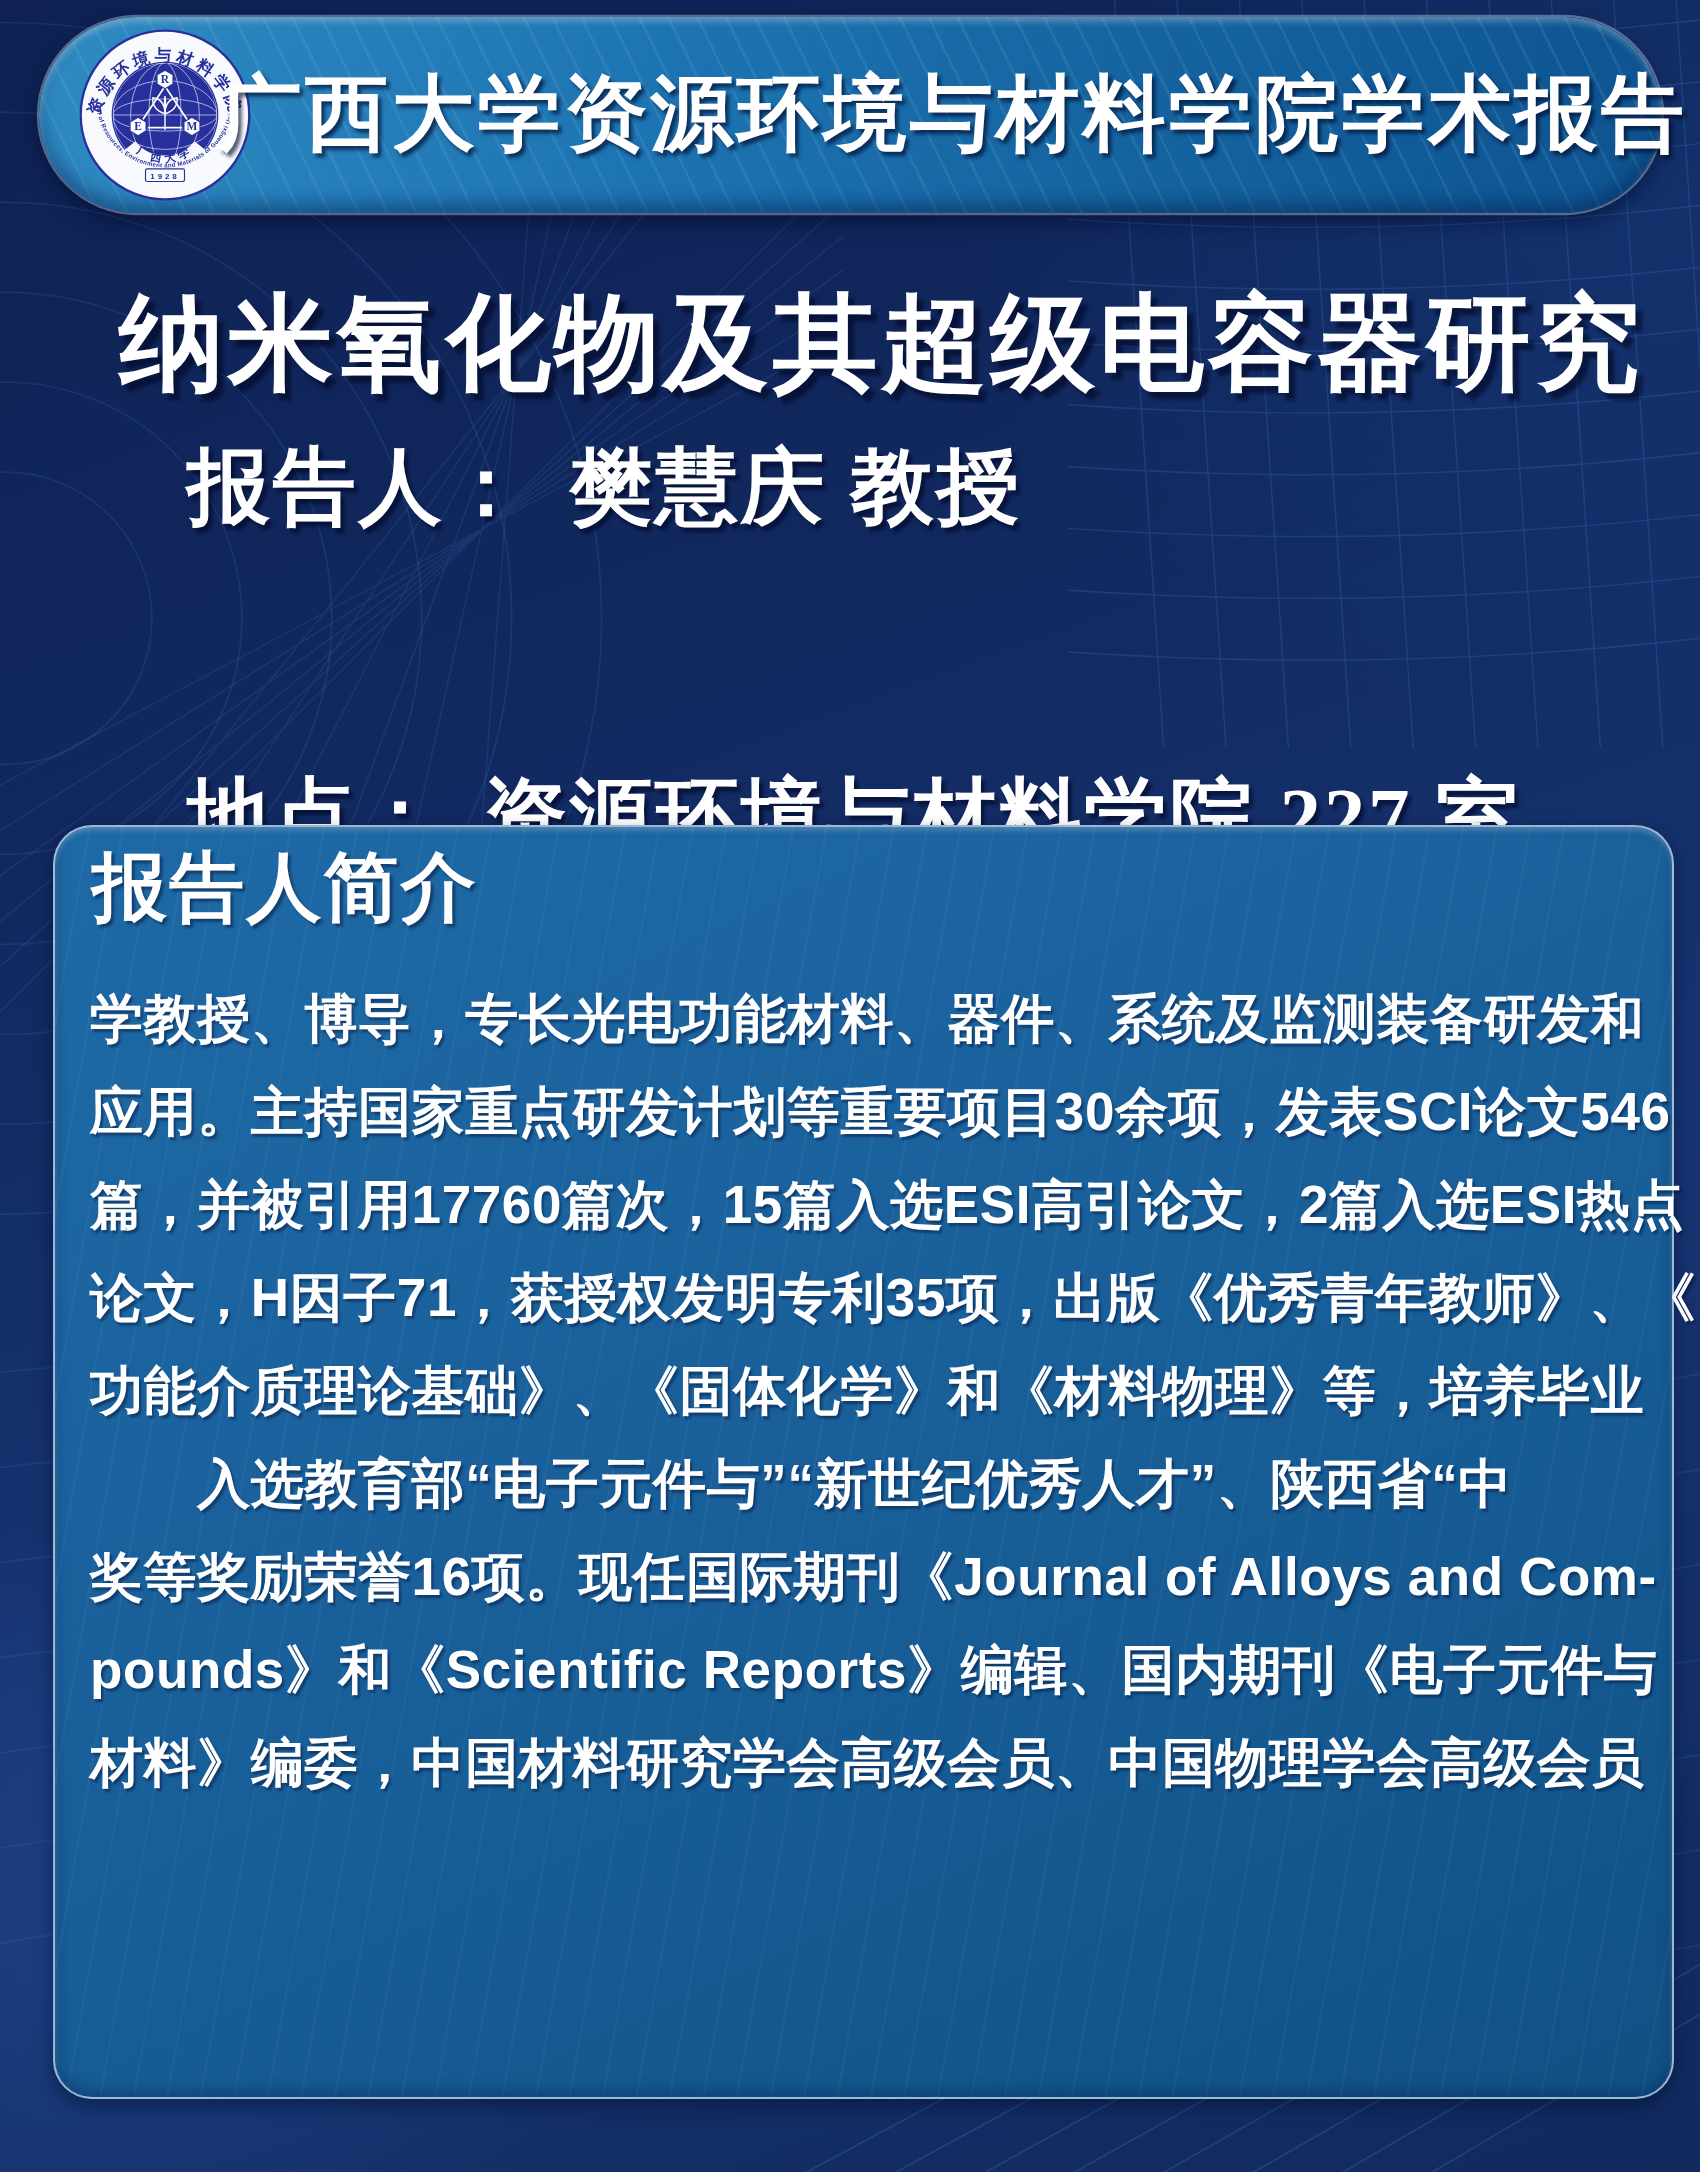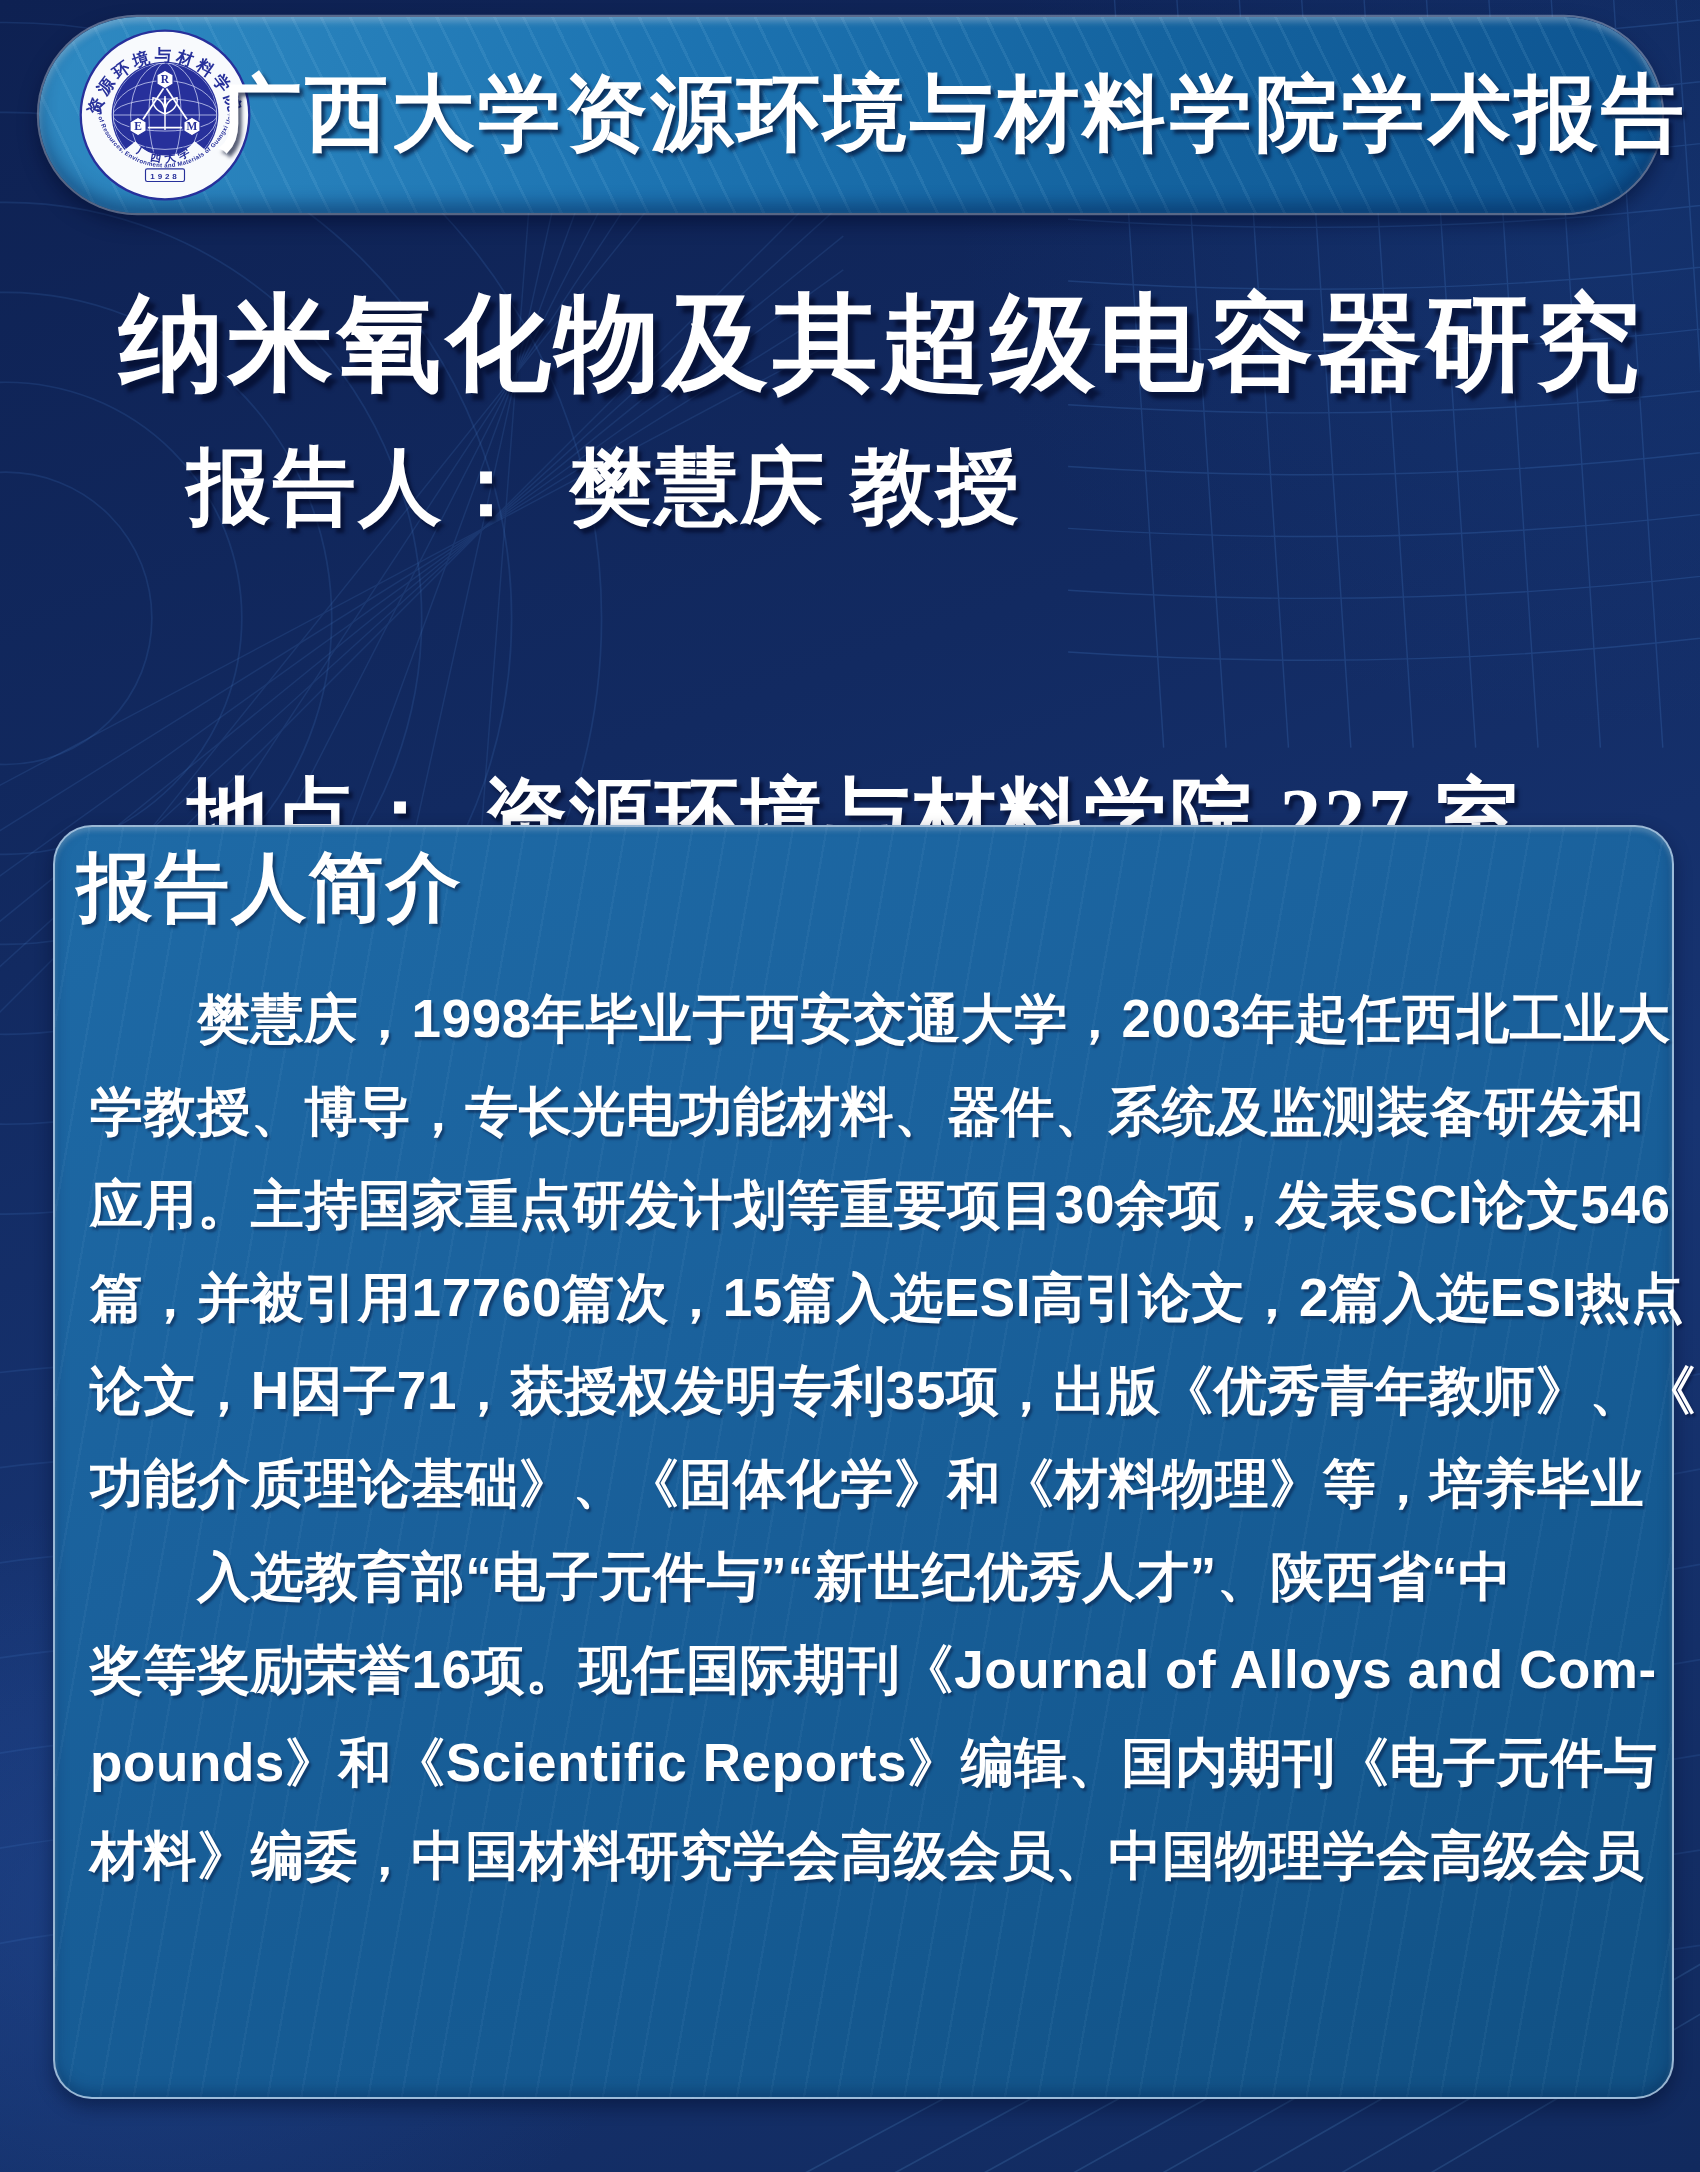"报告人简介" .panel-title { left: 22px -> 37px }
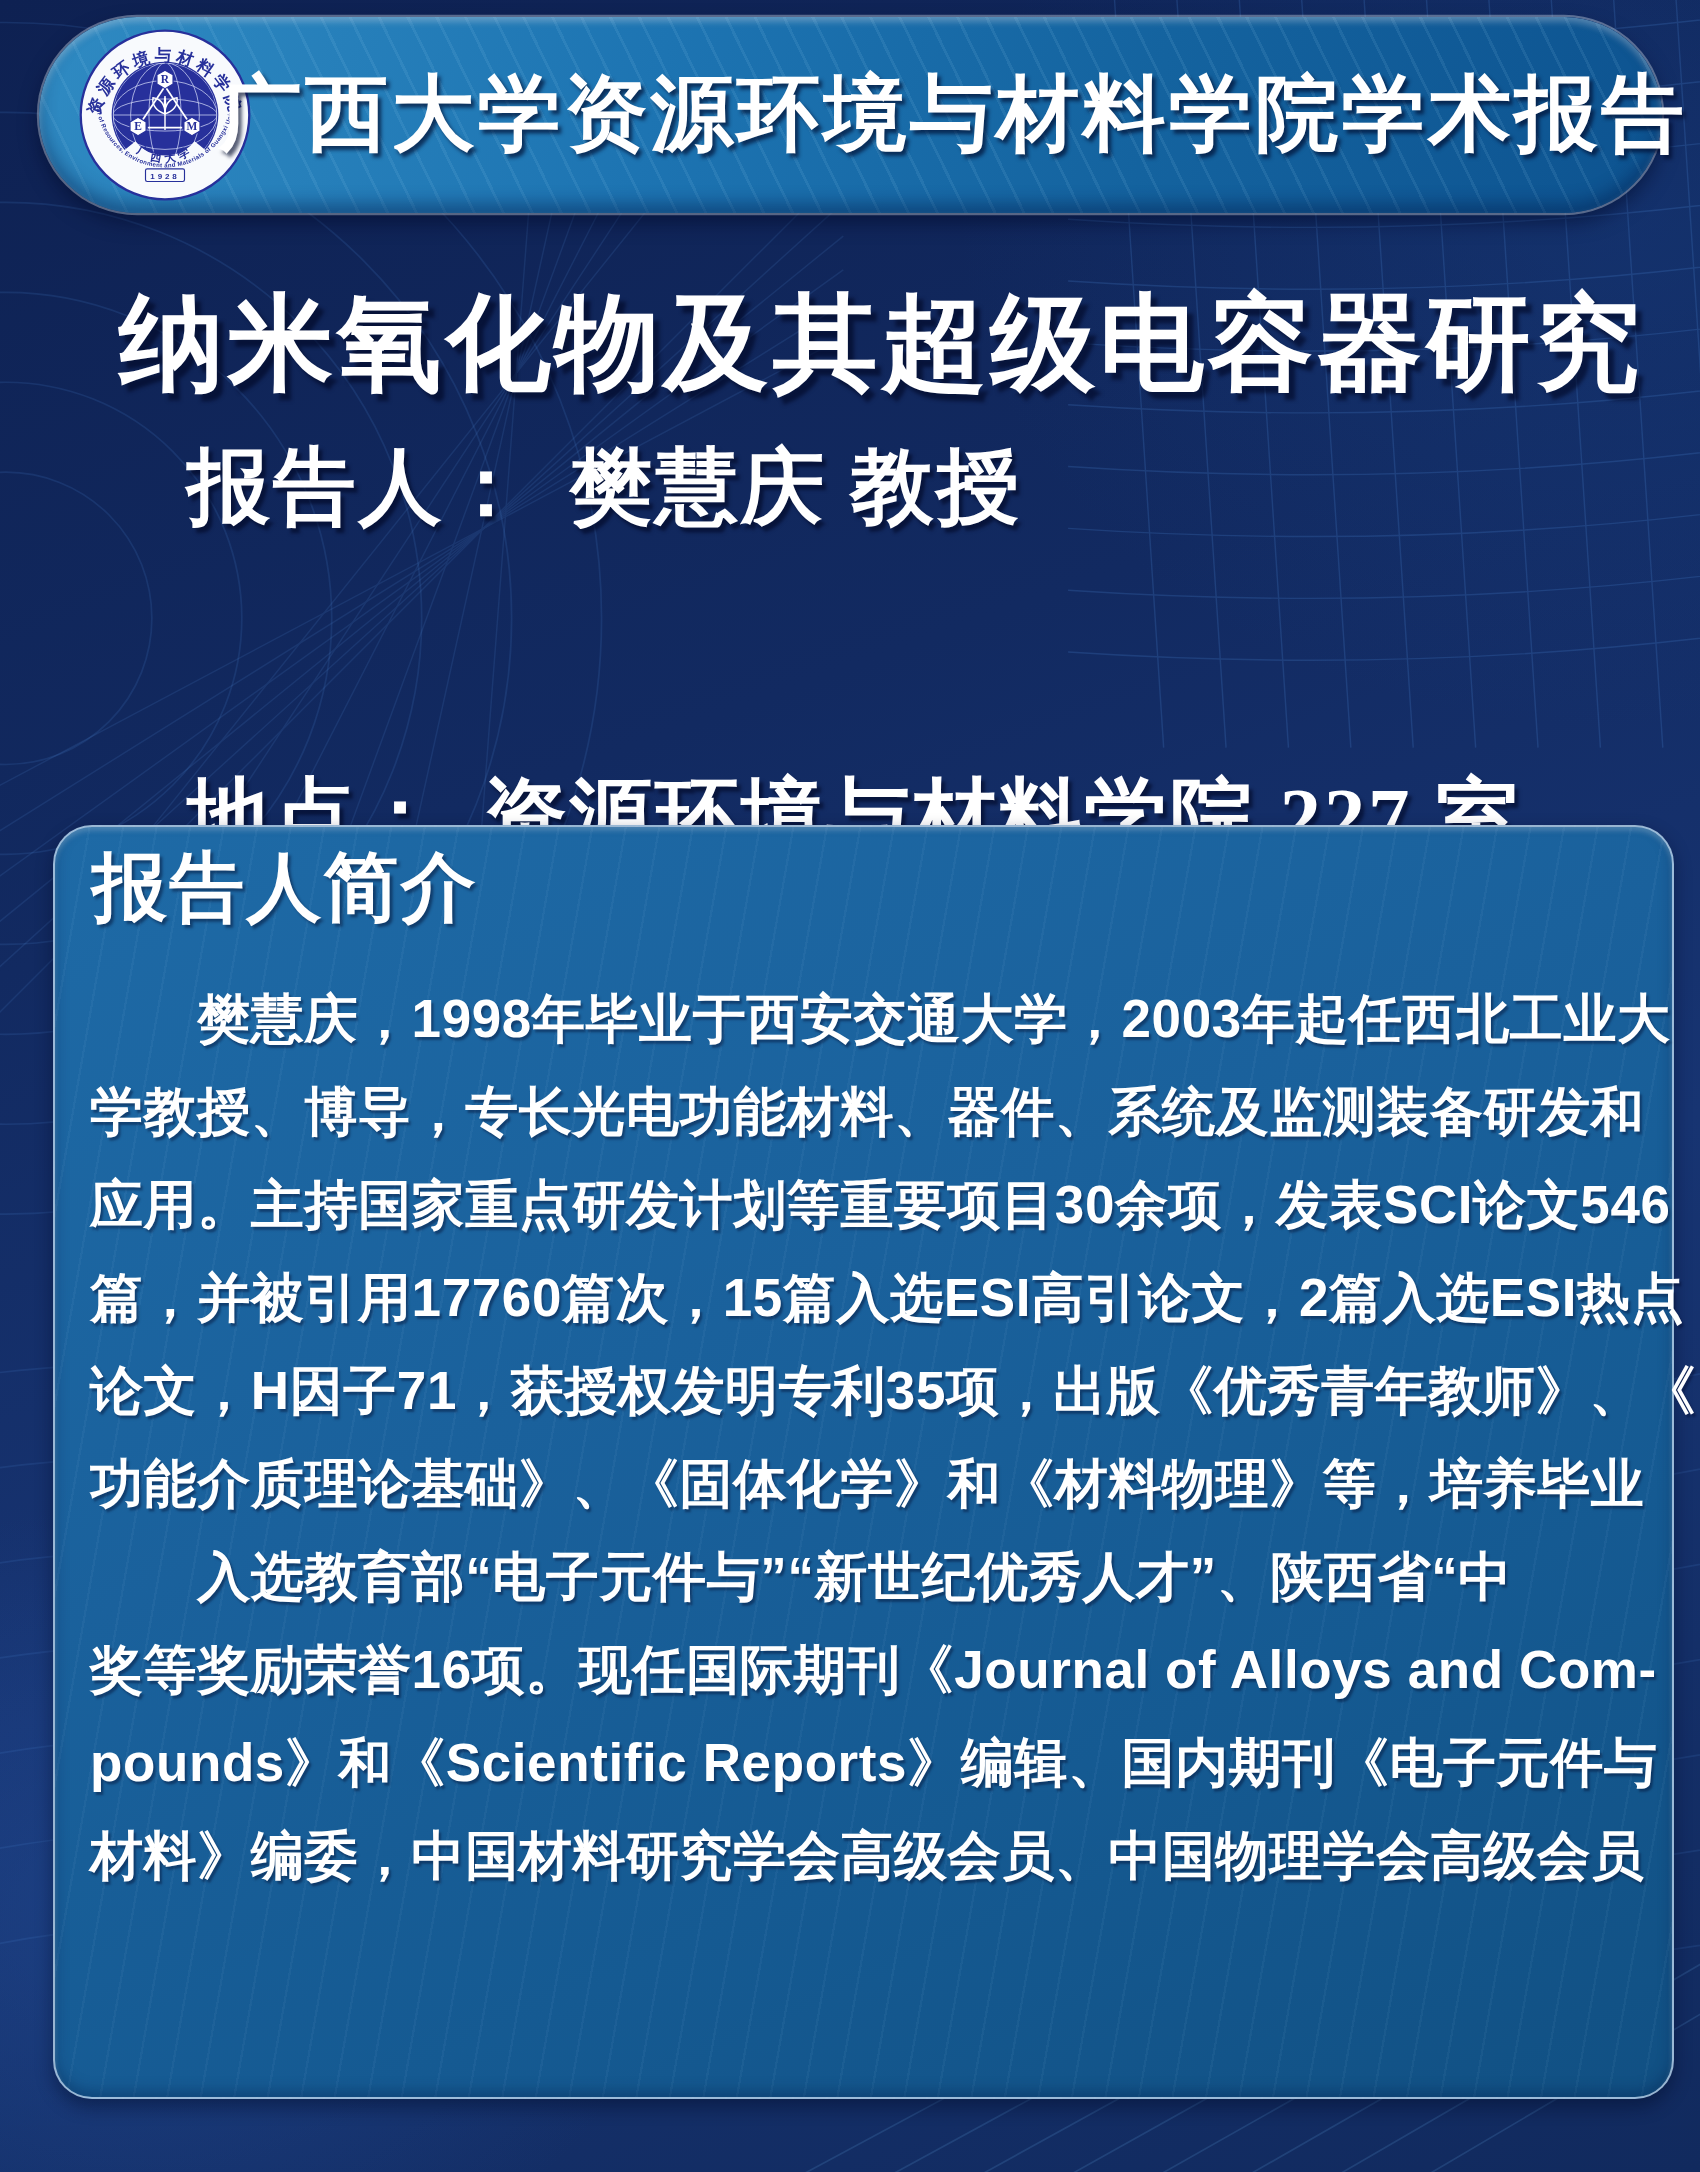"樊慧庆，1998年毕业于西安交通大学，2003年起任西北工业大" div.bio-line { html: <div> 樊慧庆，1998年毕业于西安交通大学，2003年起任西北工业大</div> -> none }
